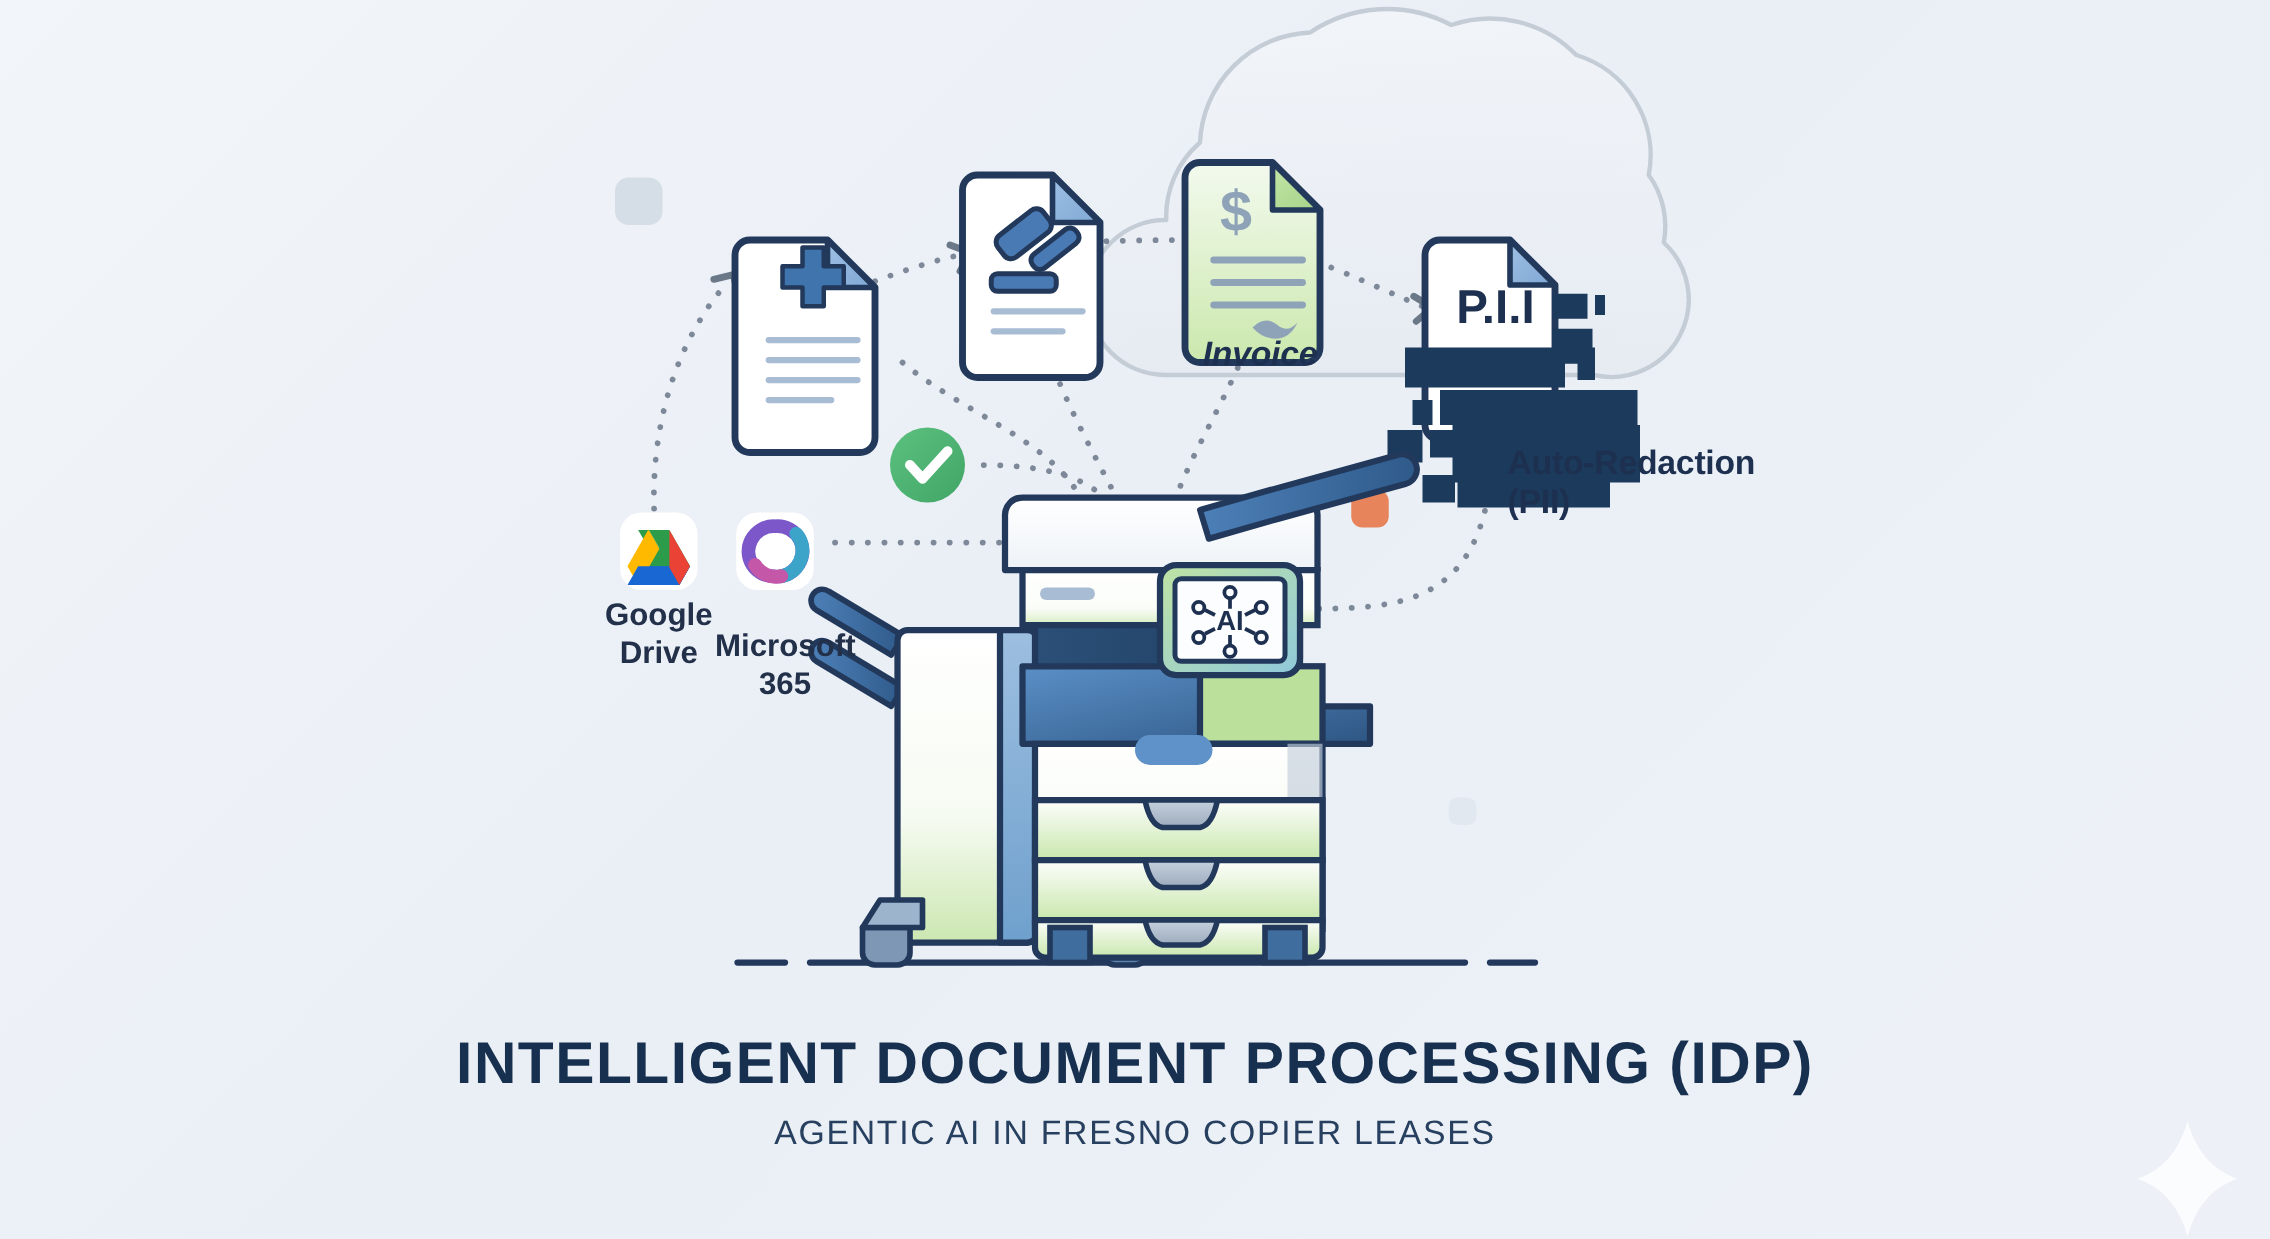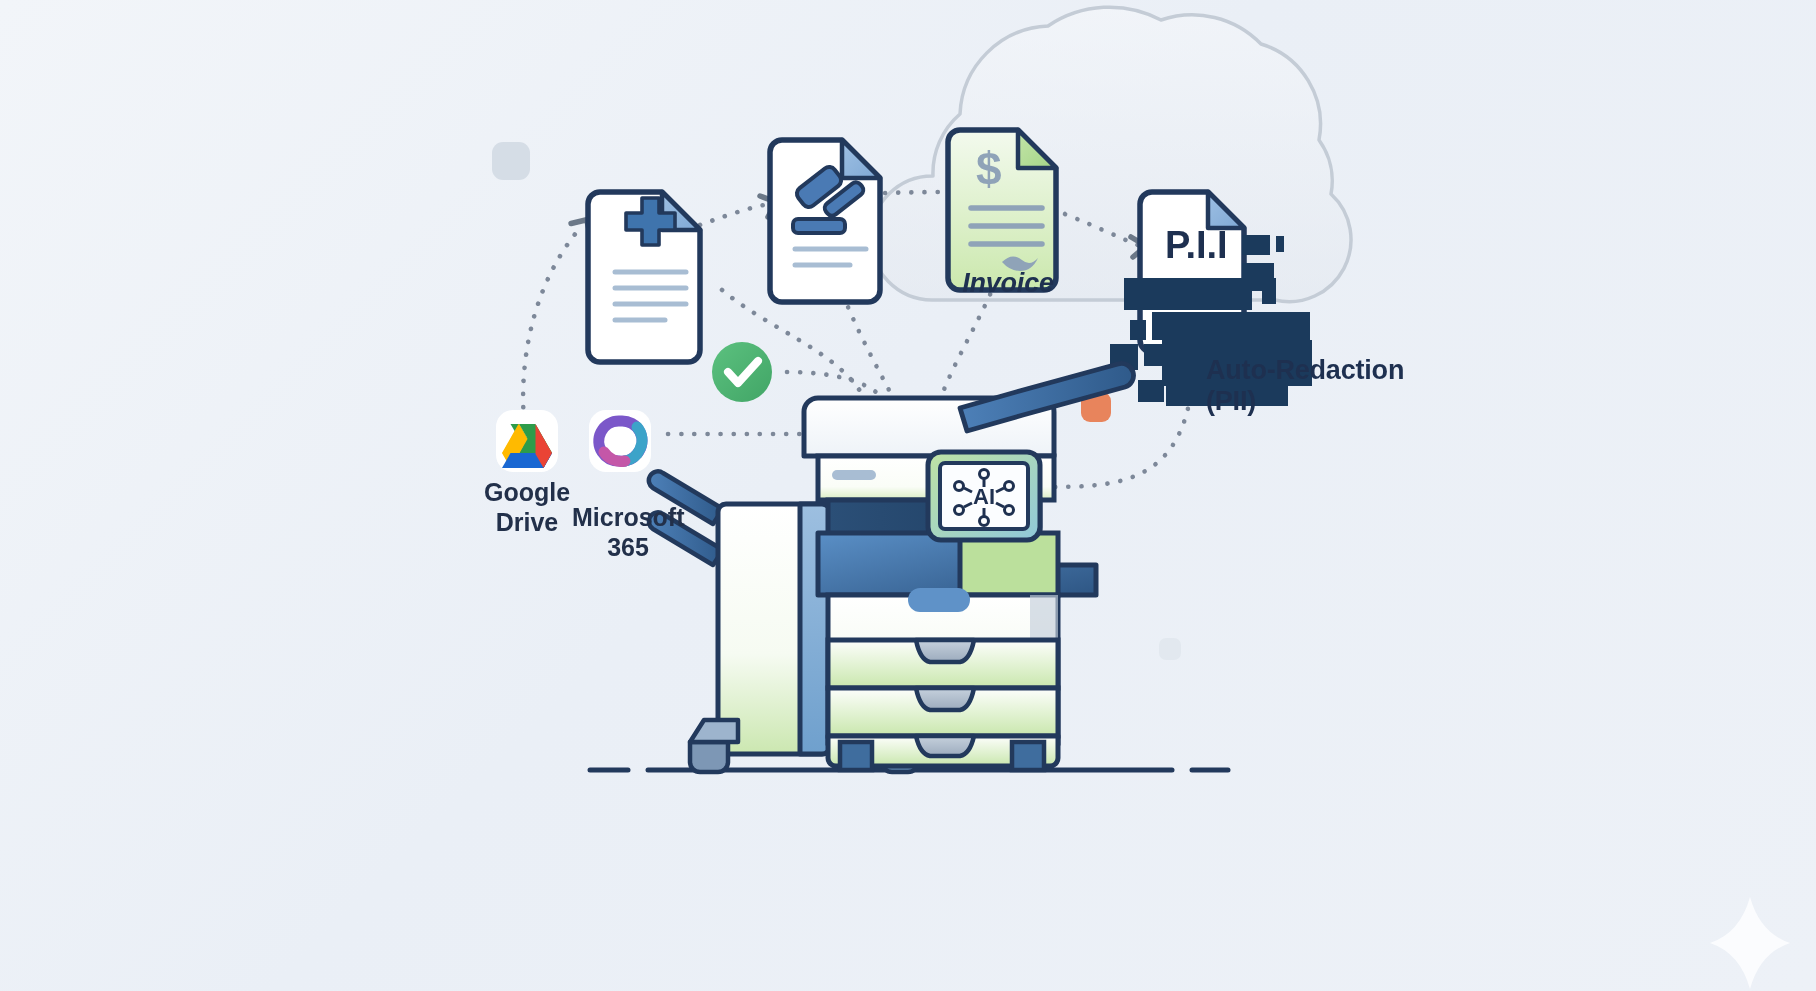"INTELLIGENT DOCUMENT PROCESSING (IDP)" div { html: none -> <div> <div>INTELLIGENT DOCUMENT PROCESSING (IDP)</div> <div>AGENTIC AI IN FRESNO COPIER LEASES</div> </div> }
